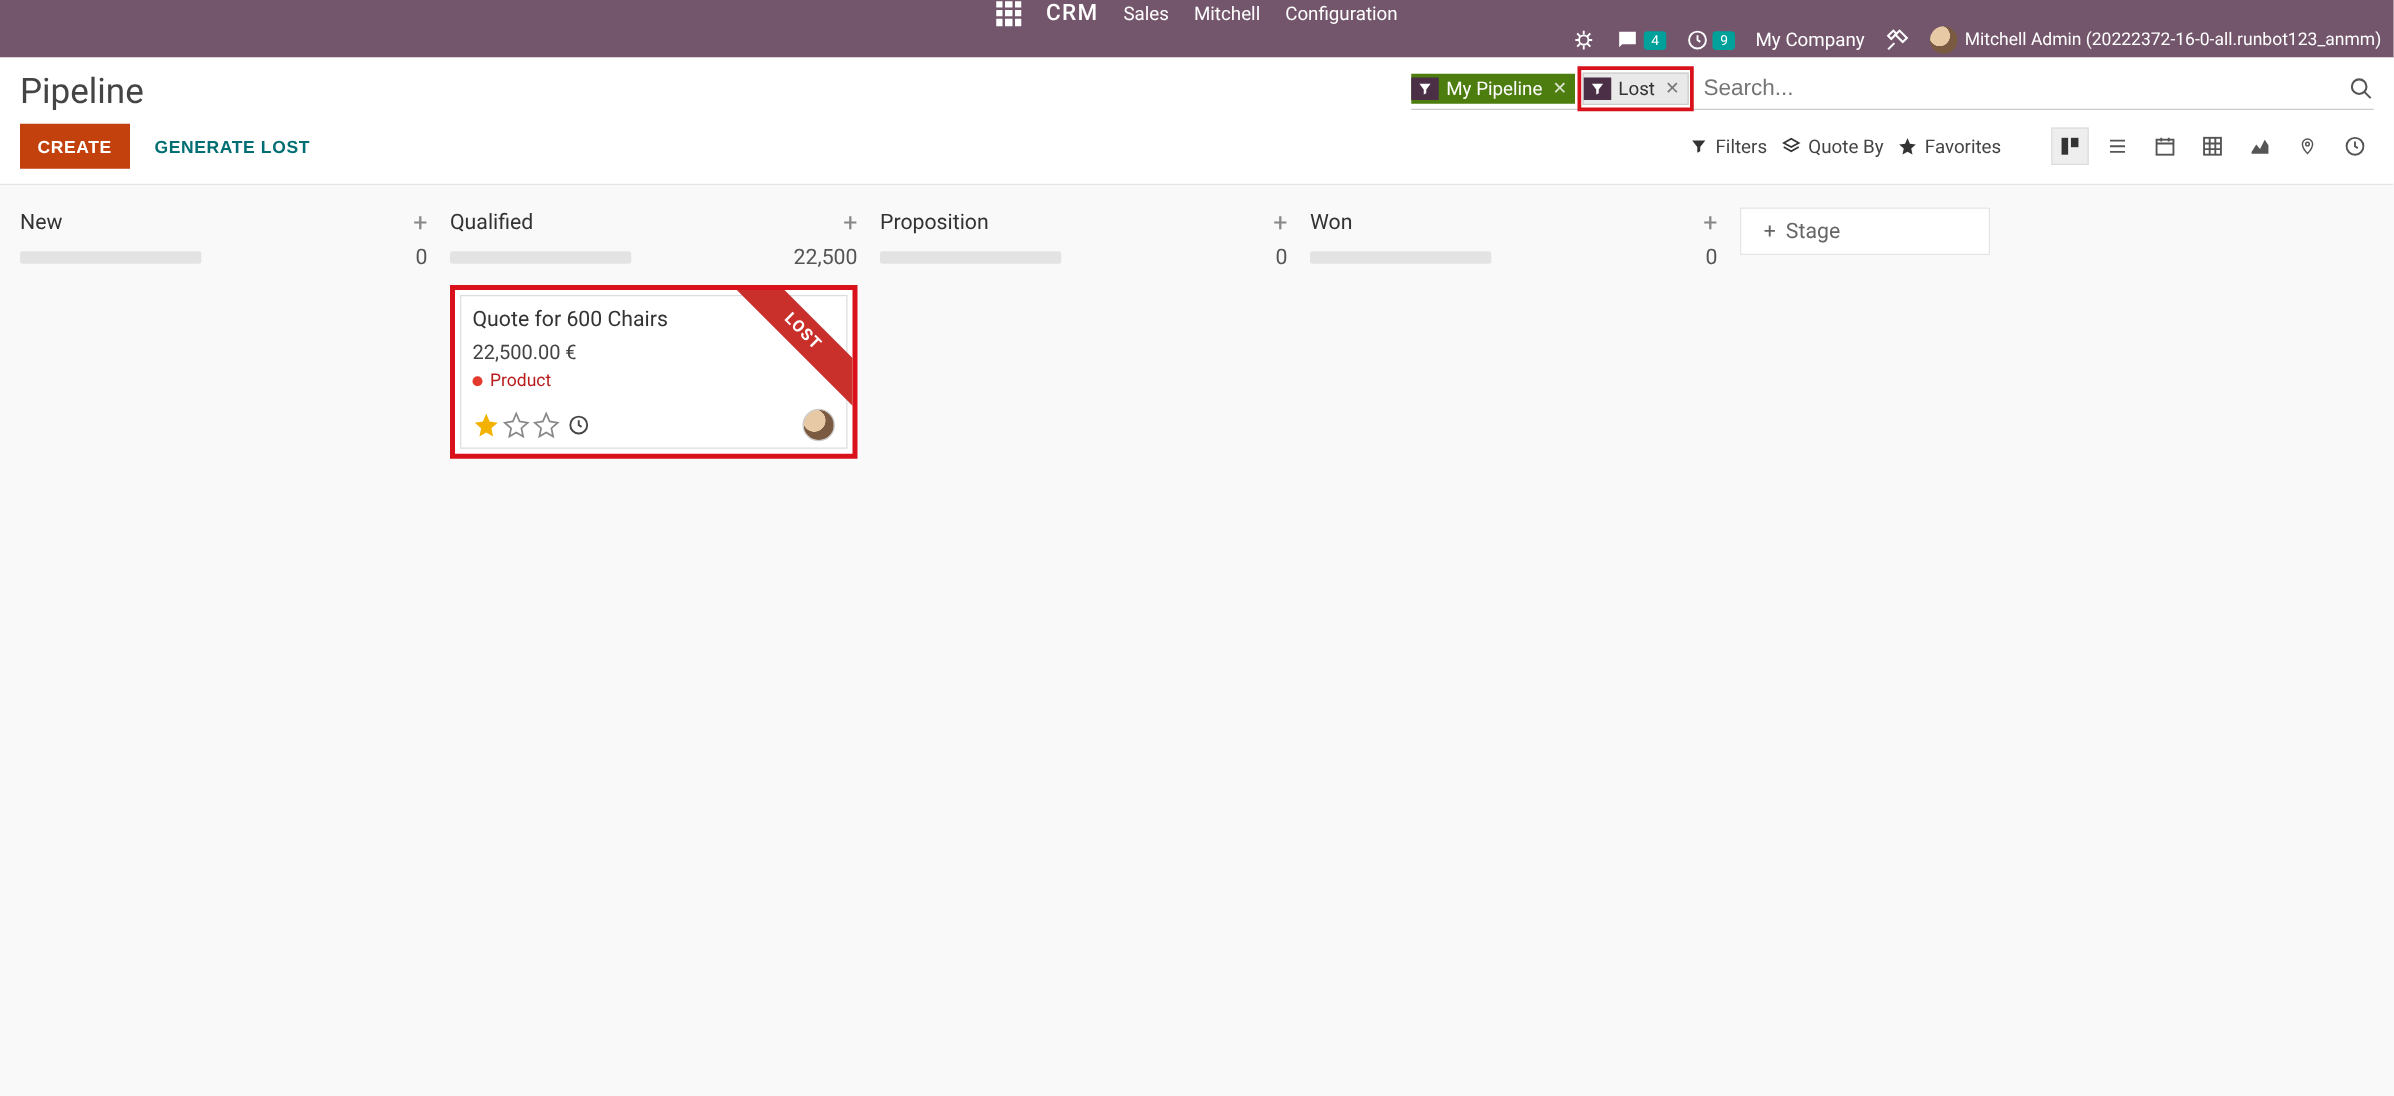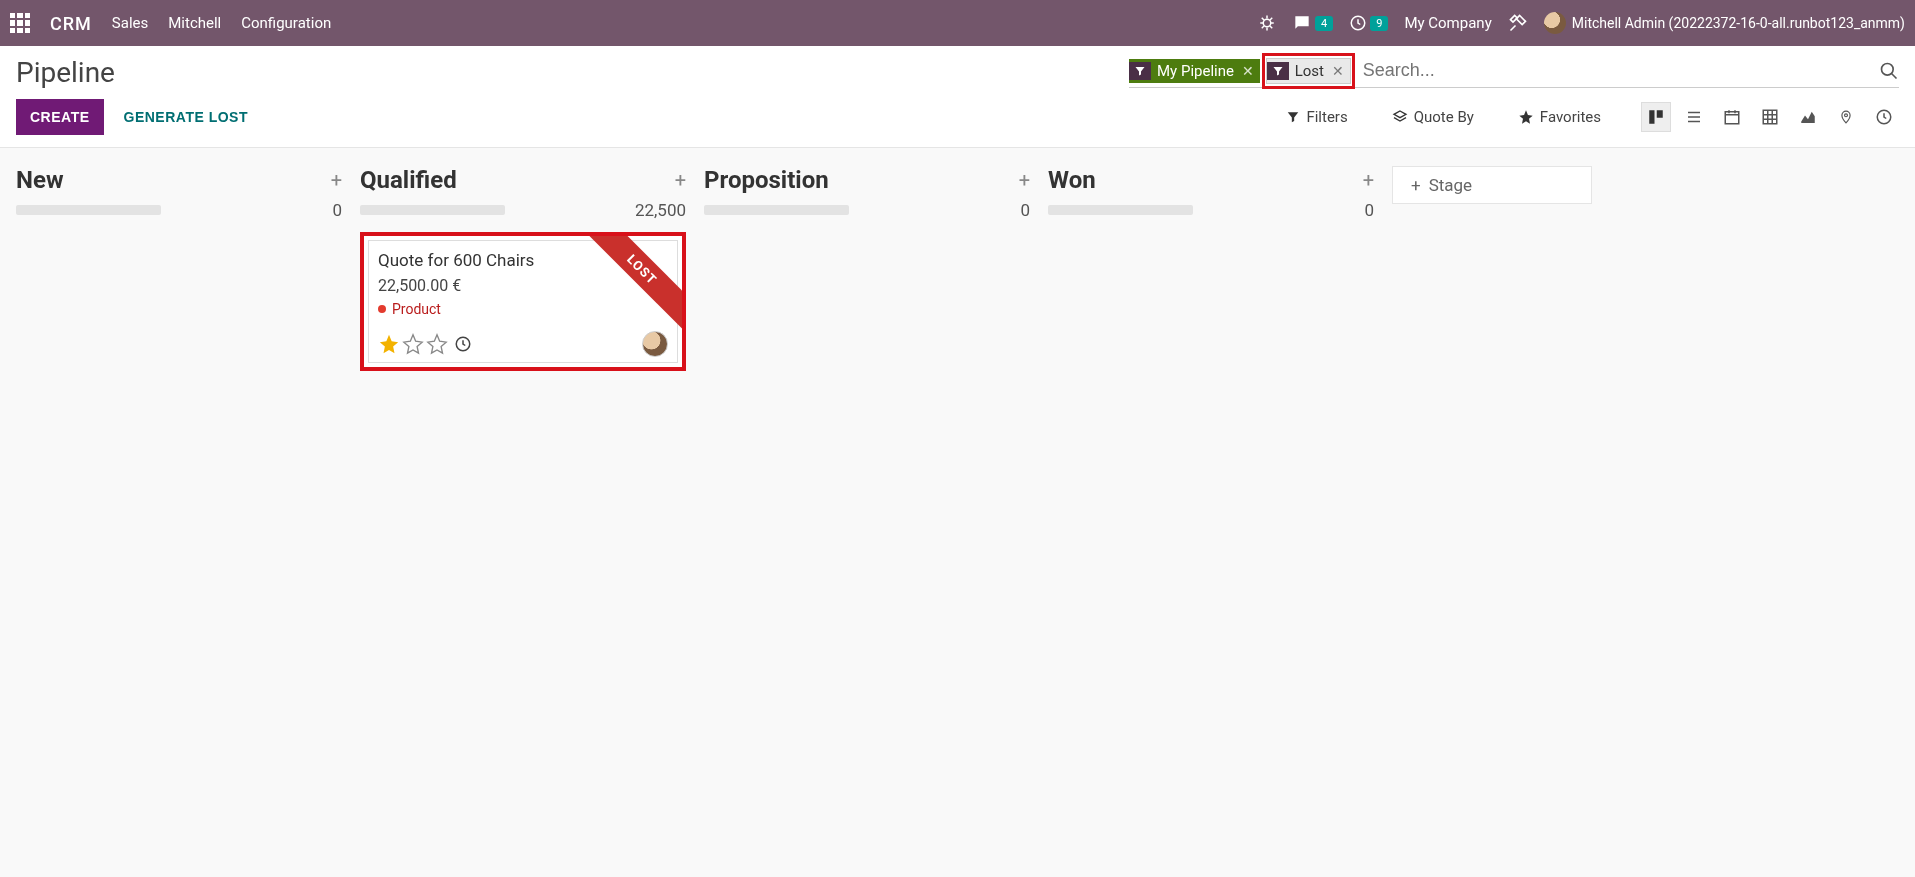"CRM" .topnav { flex-direction: none -> column }
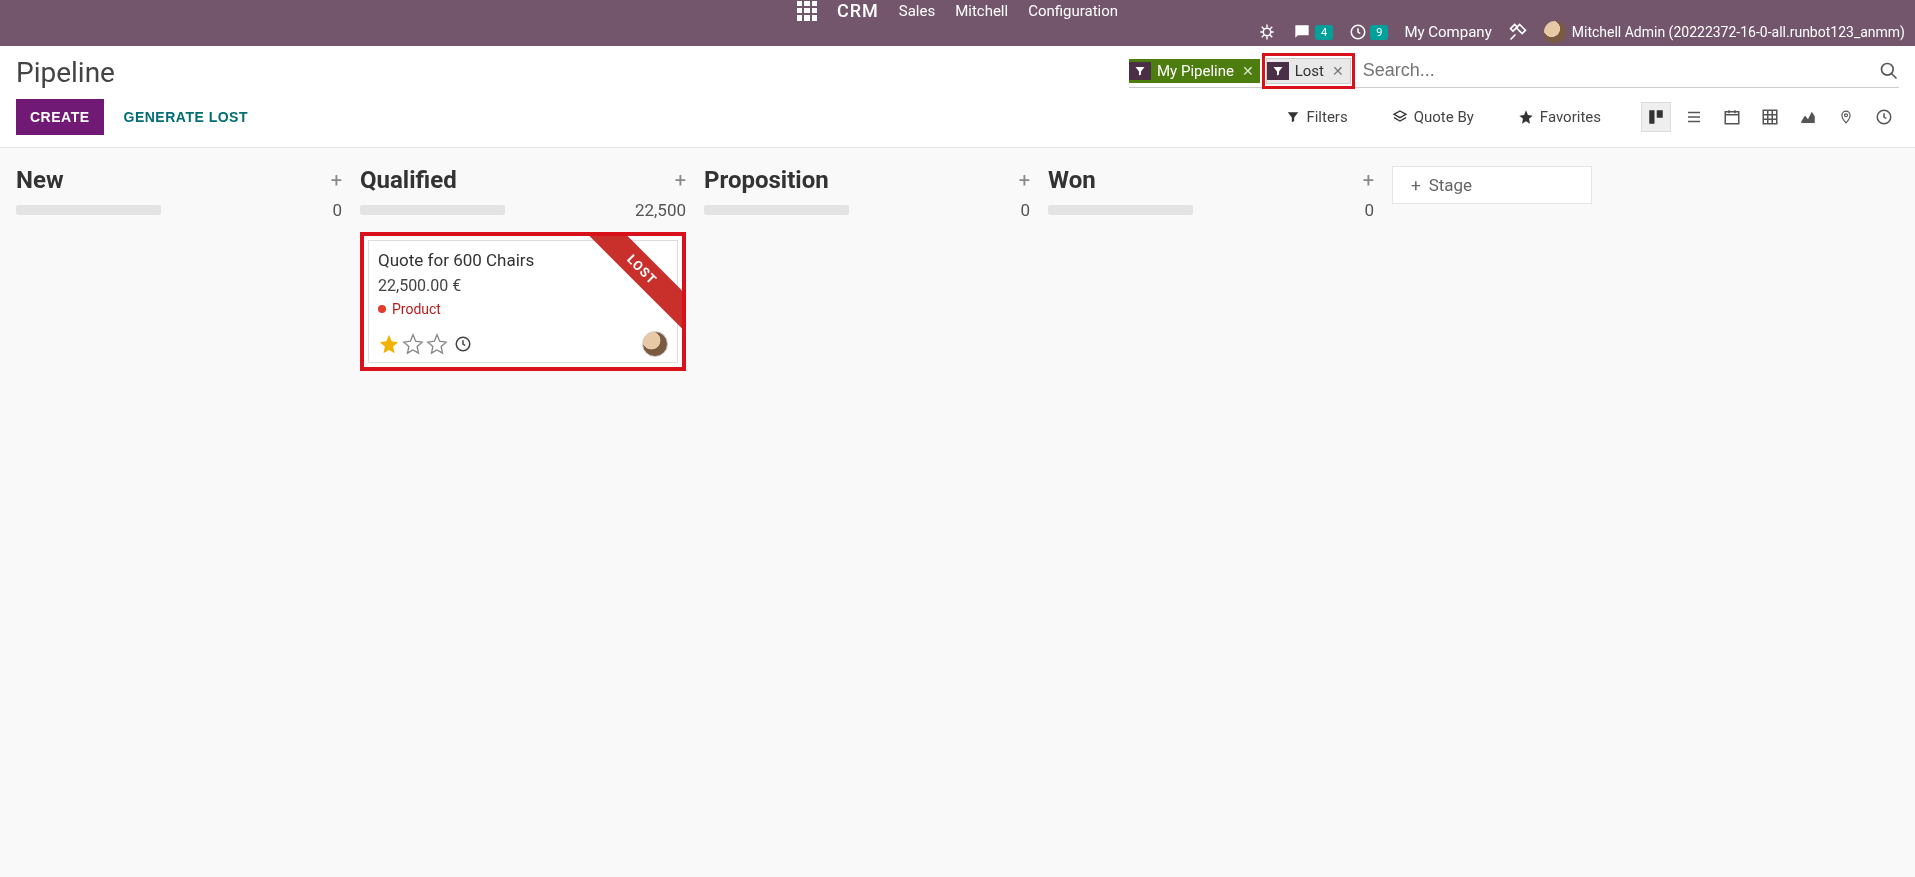"CREATE" .btn-create { background: #701a75 -> #c2410c }
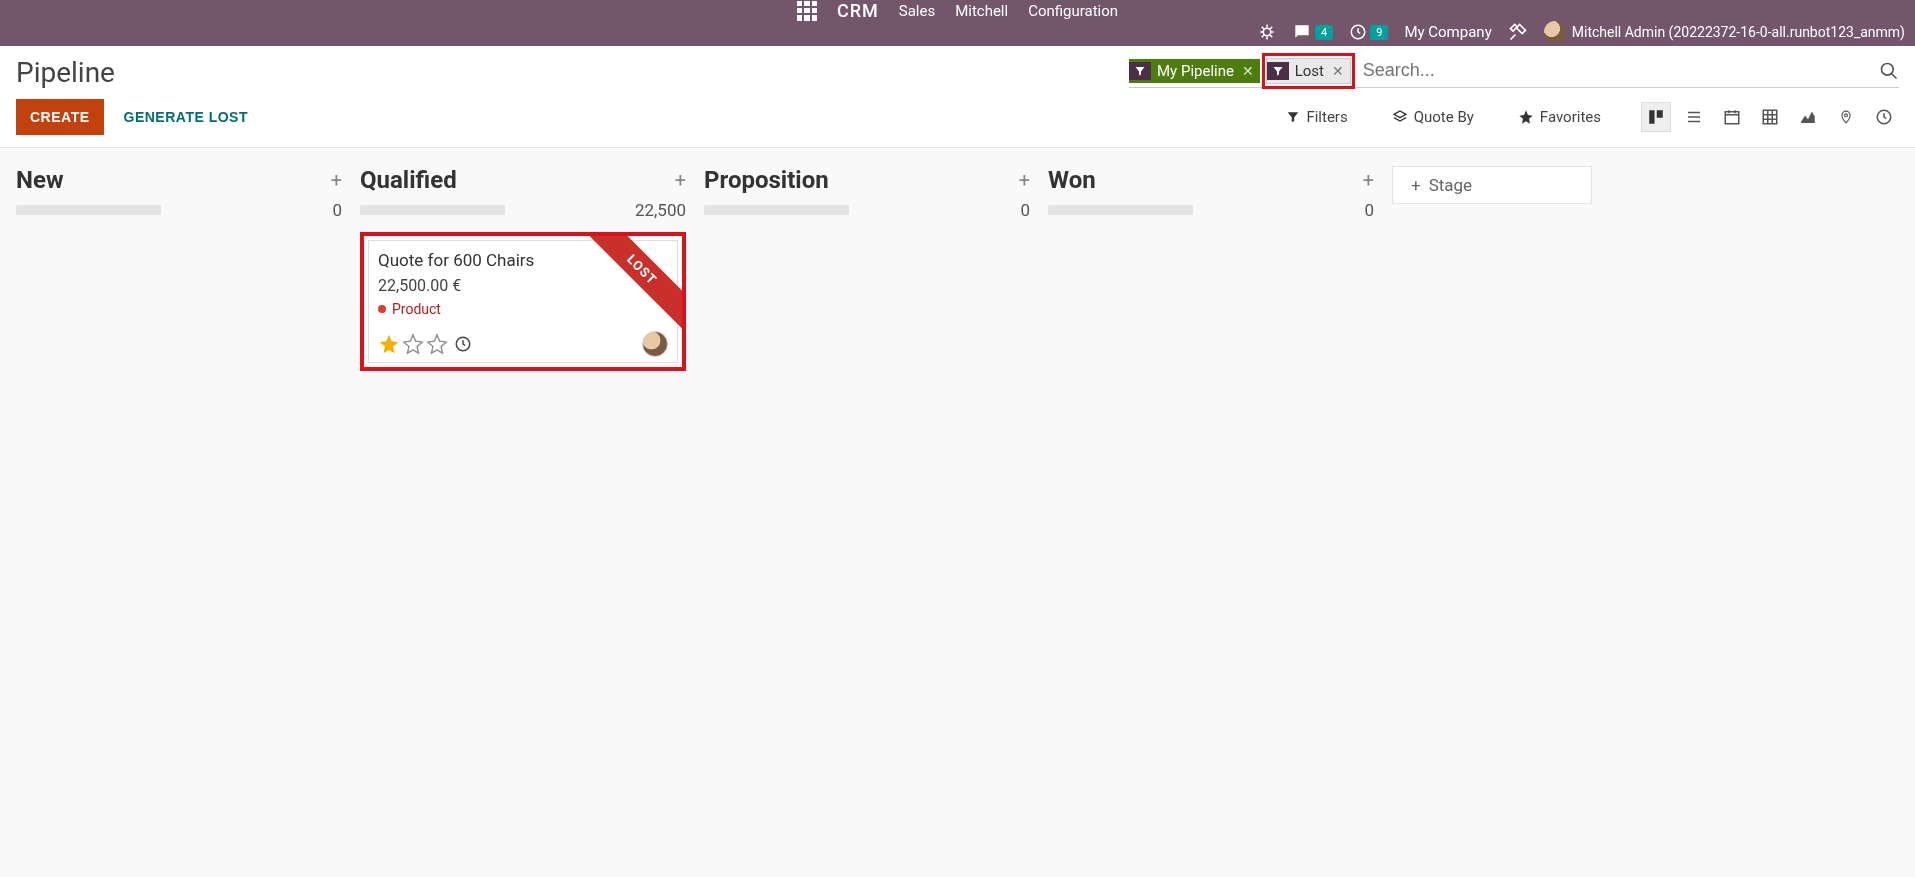"Filters" .midtools { gap: 44px -> 11px }
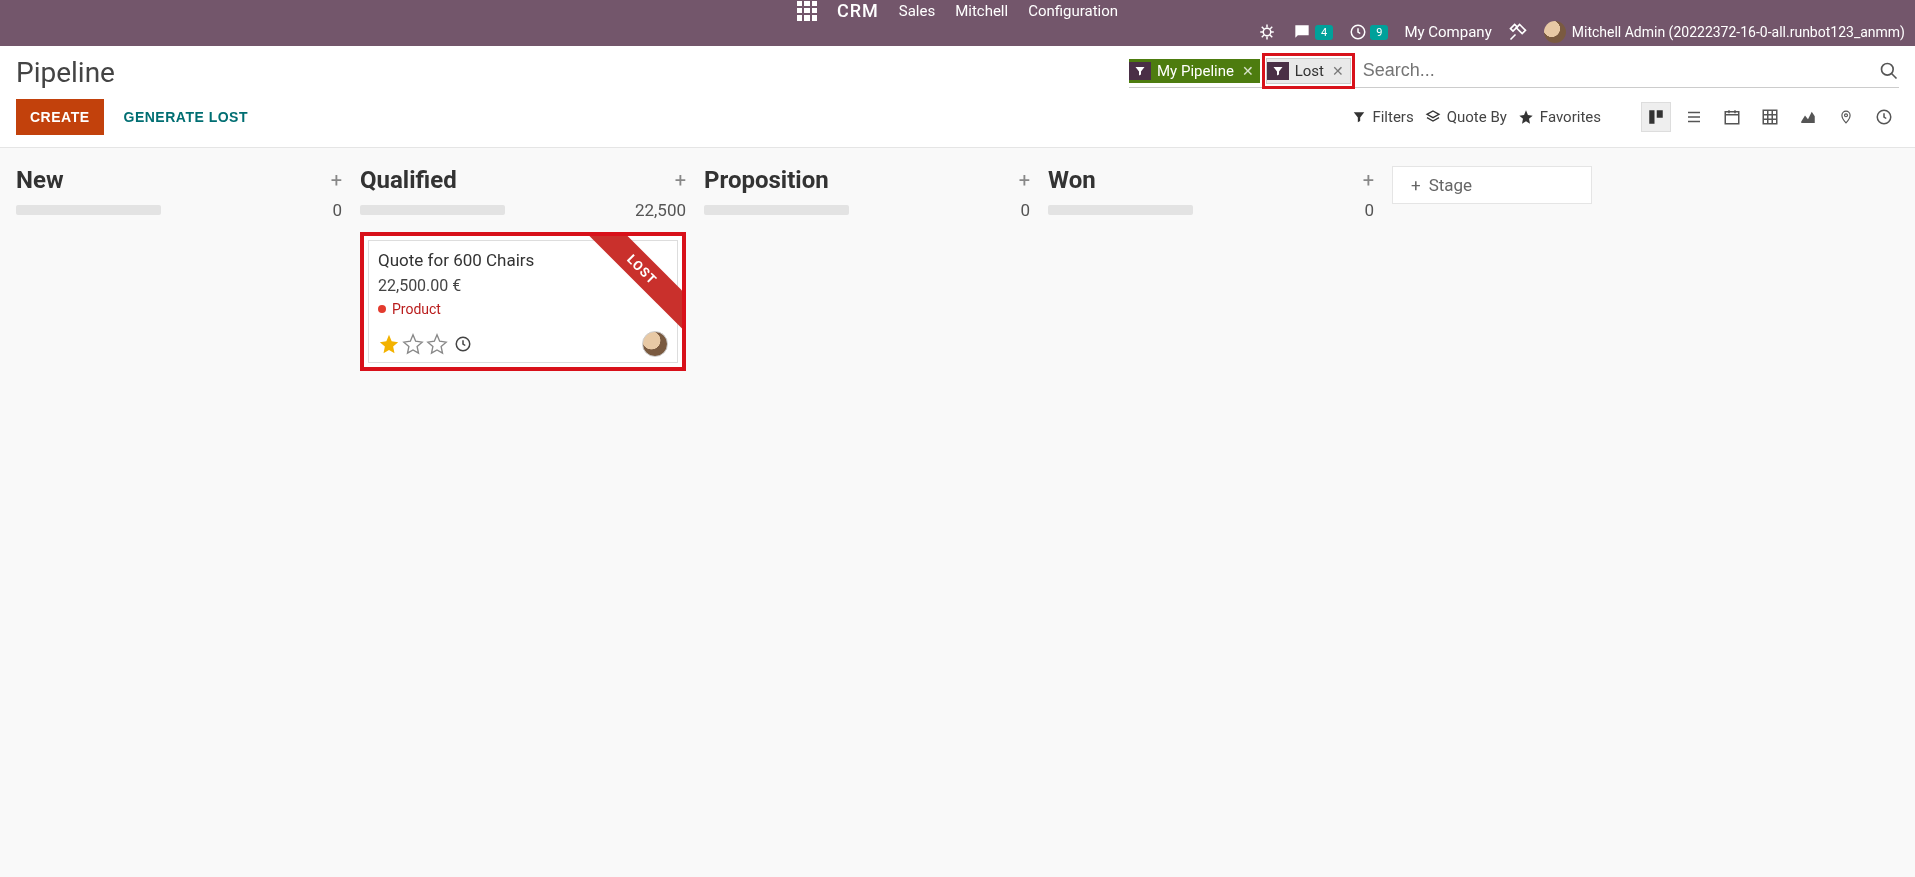"New" .col-title { font-size: 24px -> 17px; font-weight: 700 -> 400 }
